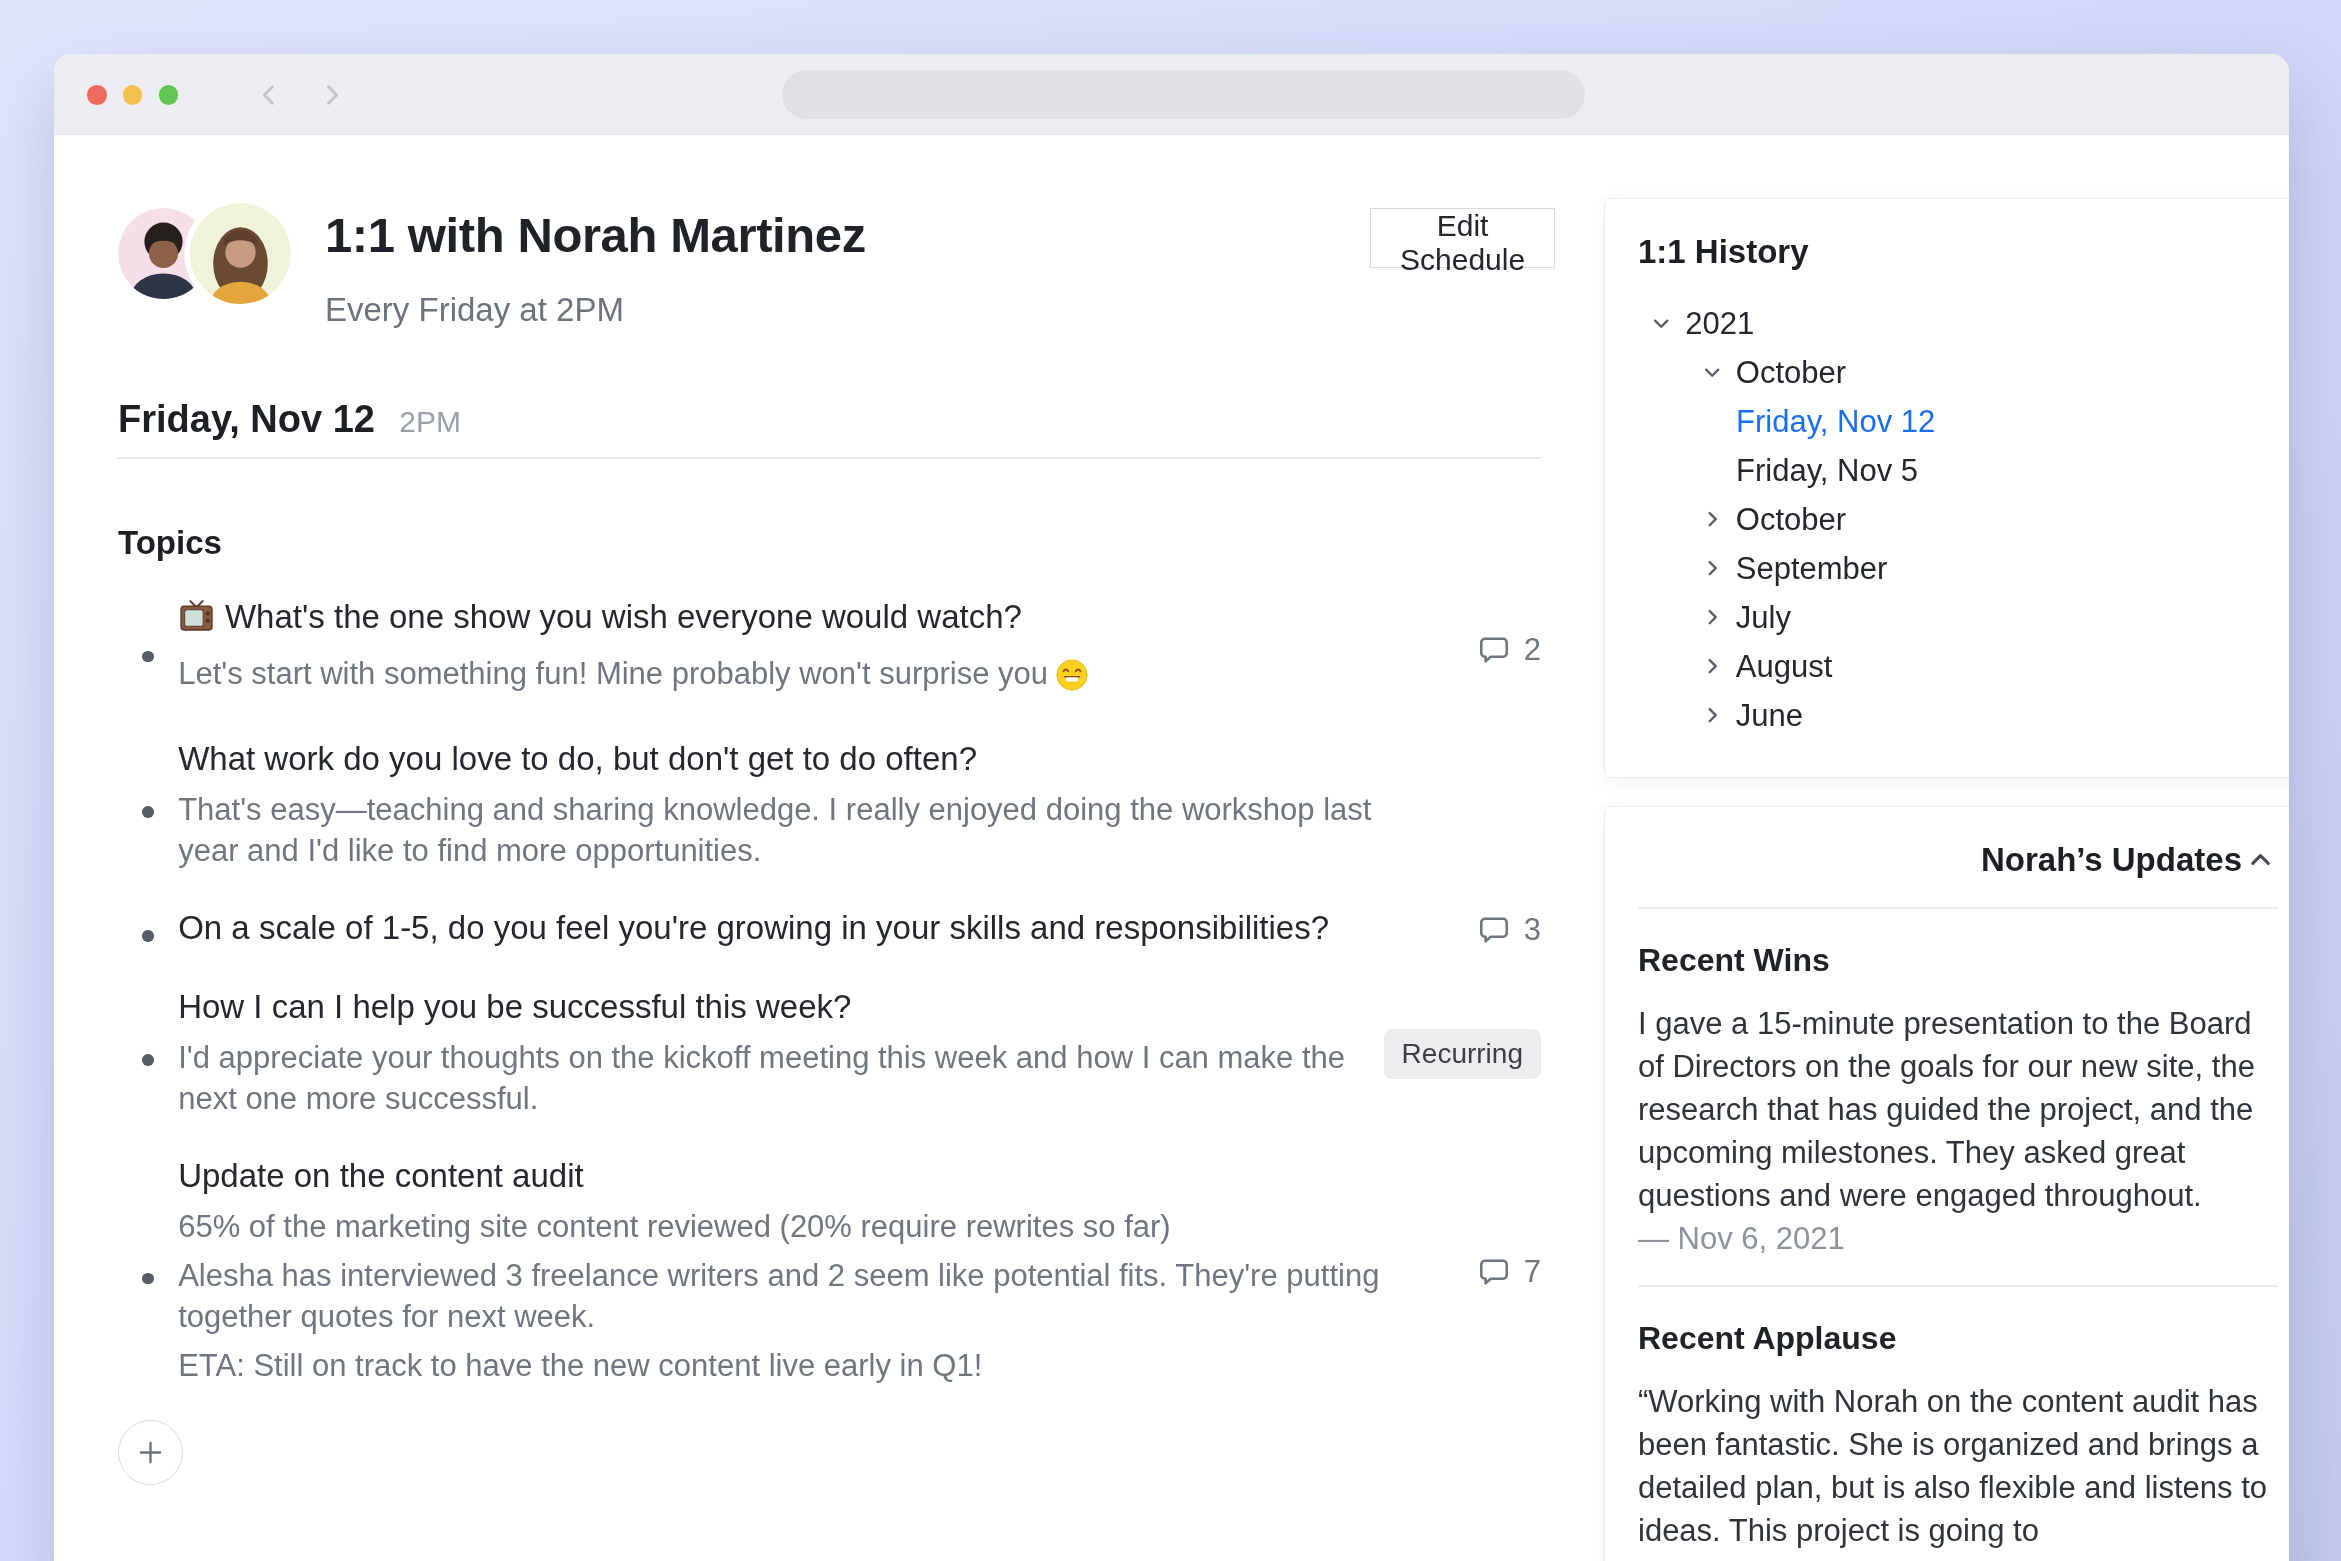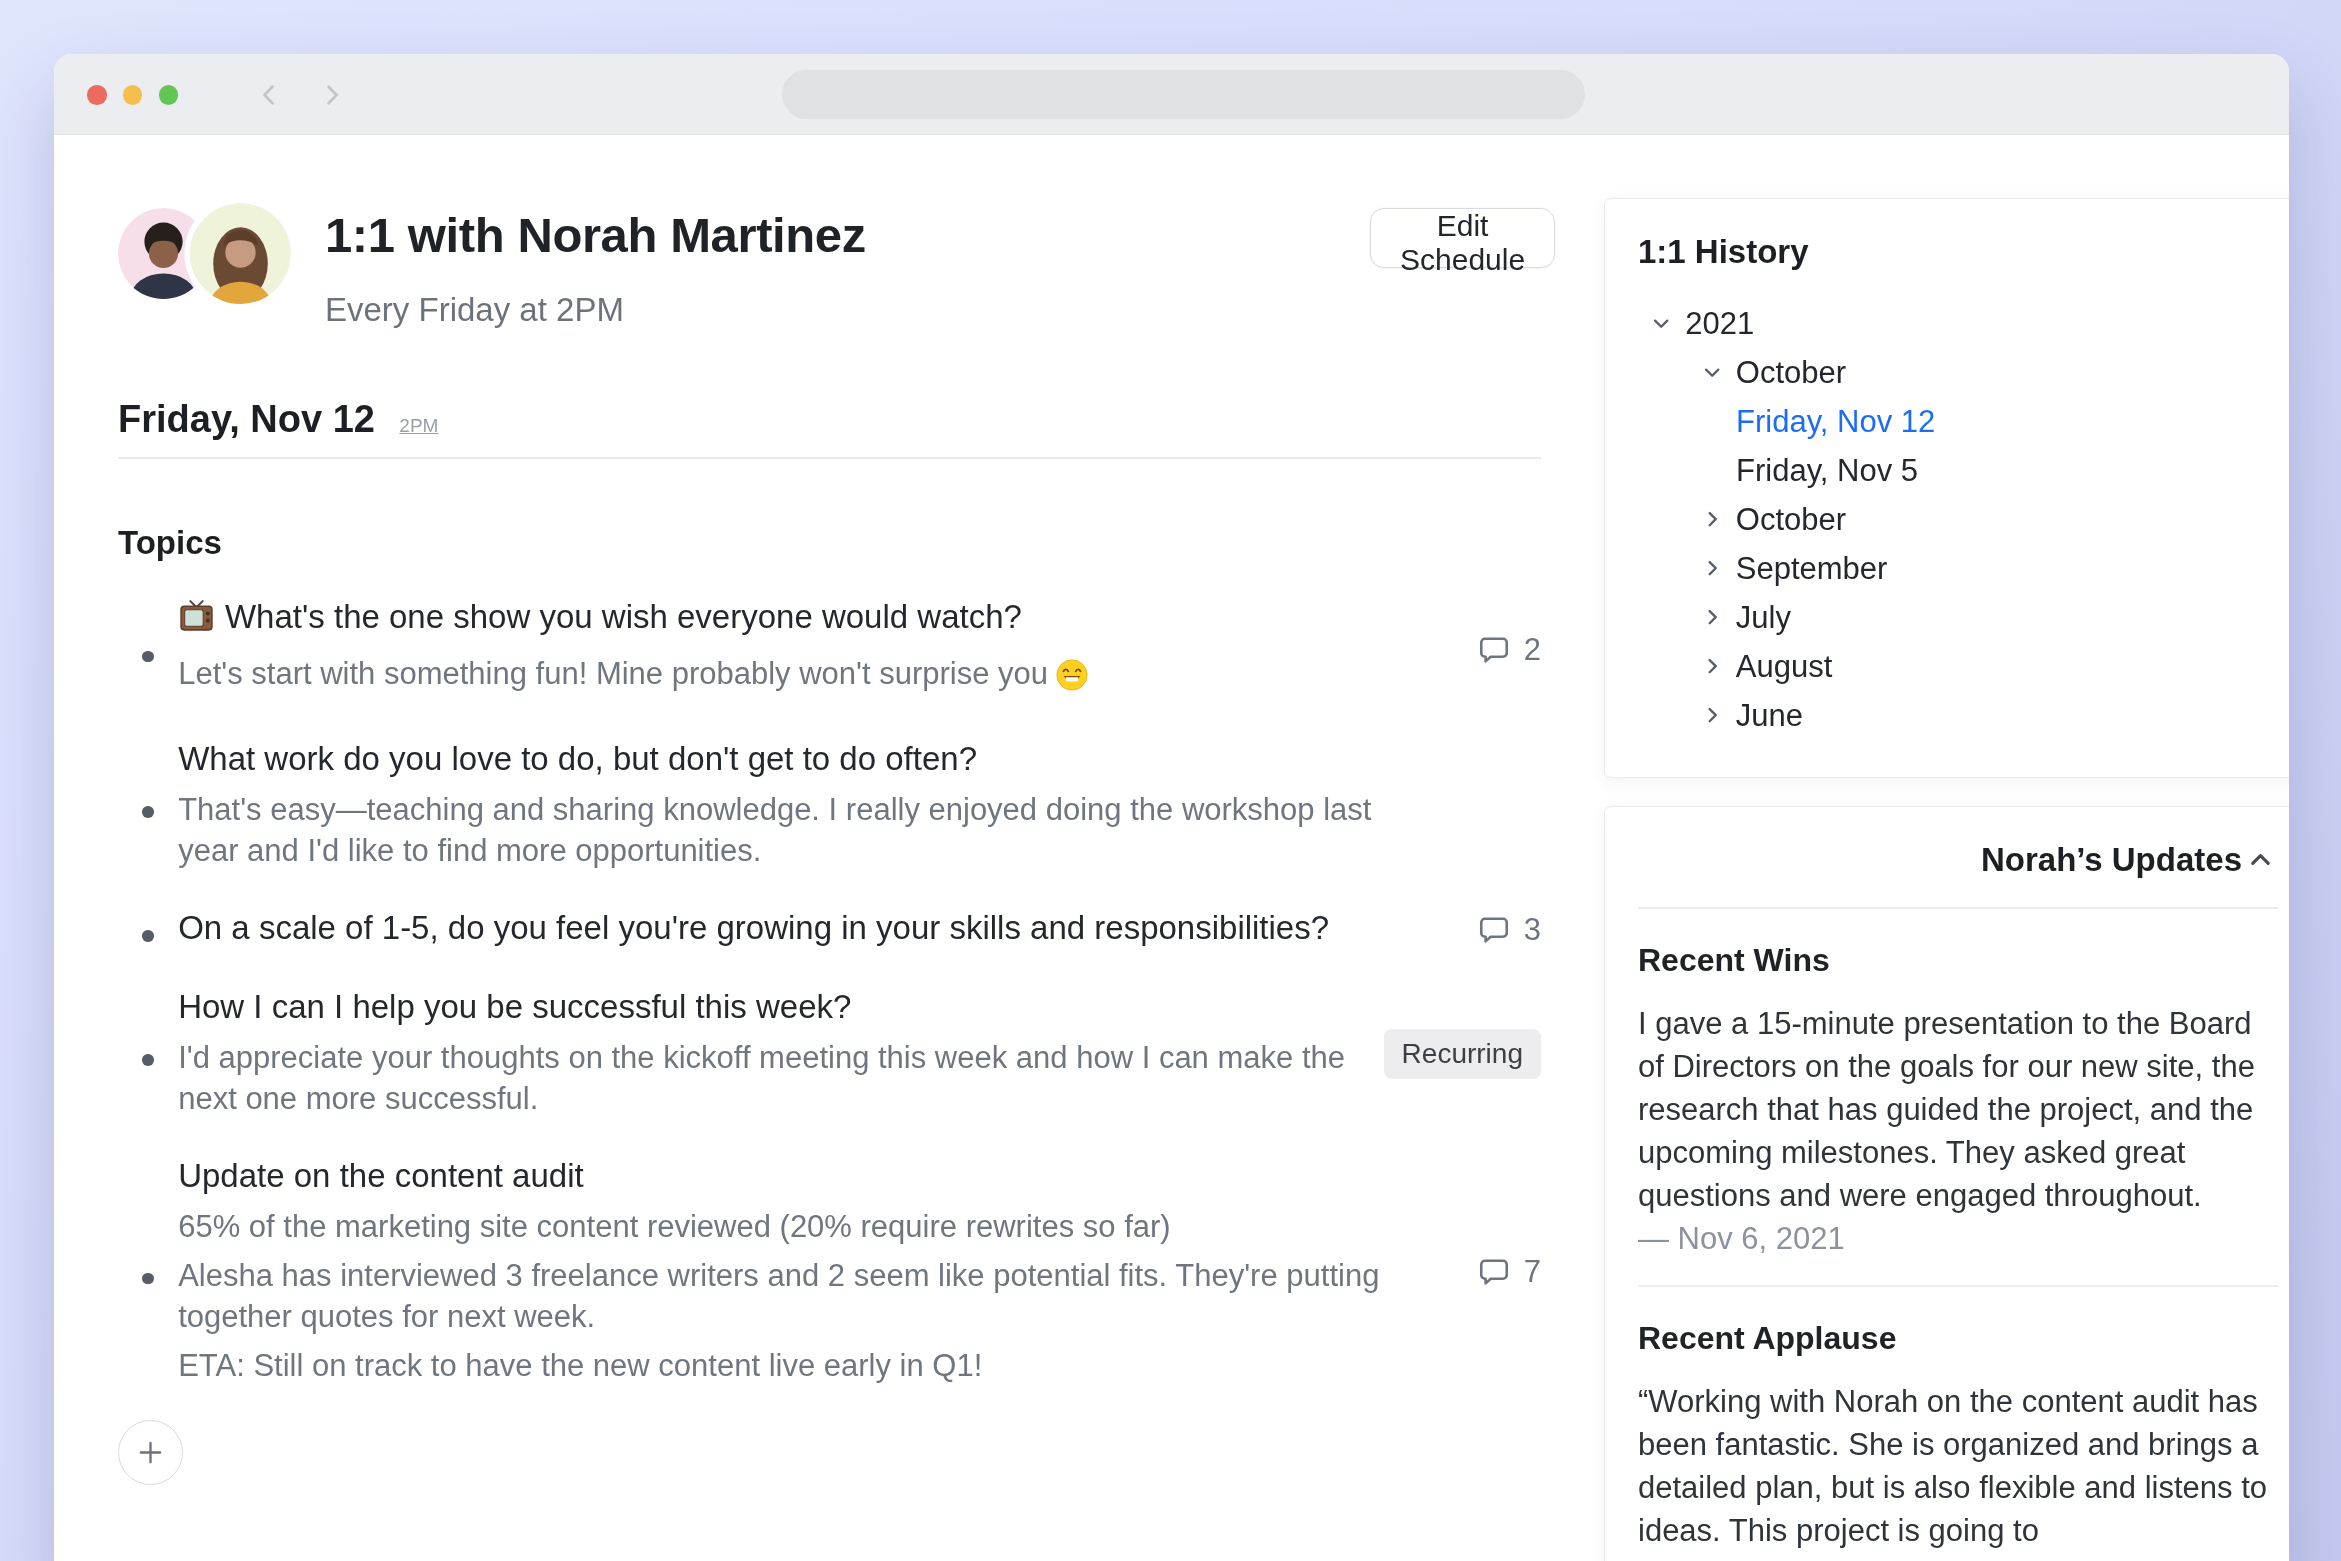"Edit Schedule" .edit-btn { border-radius: 14px -> 0 }
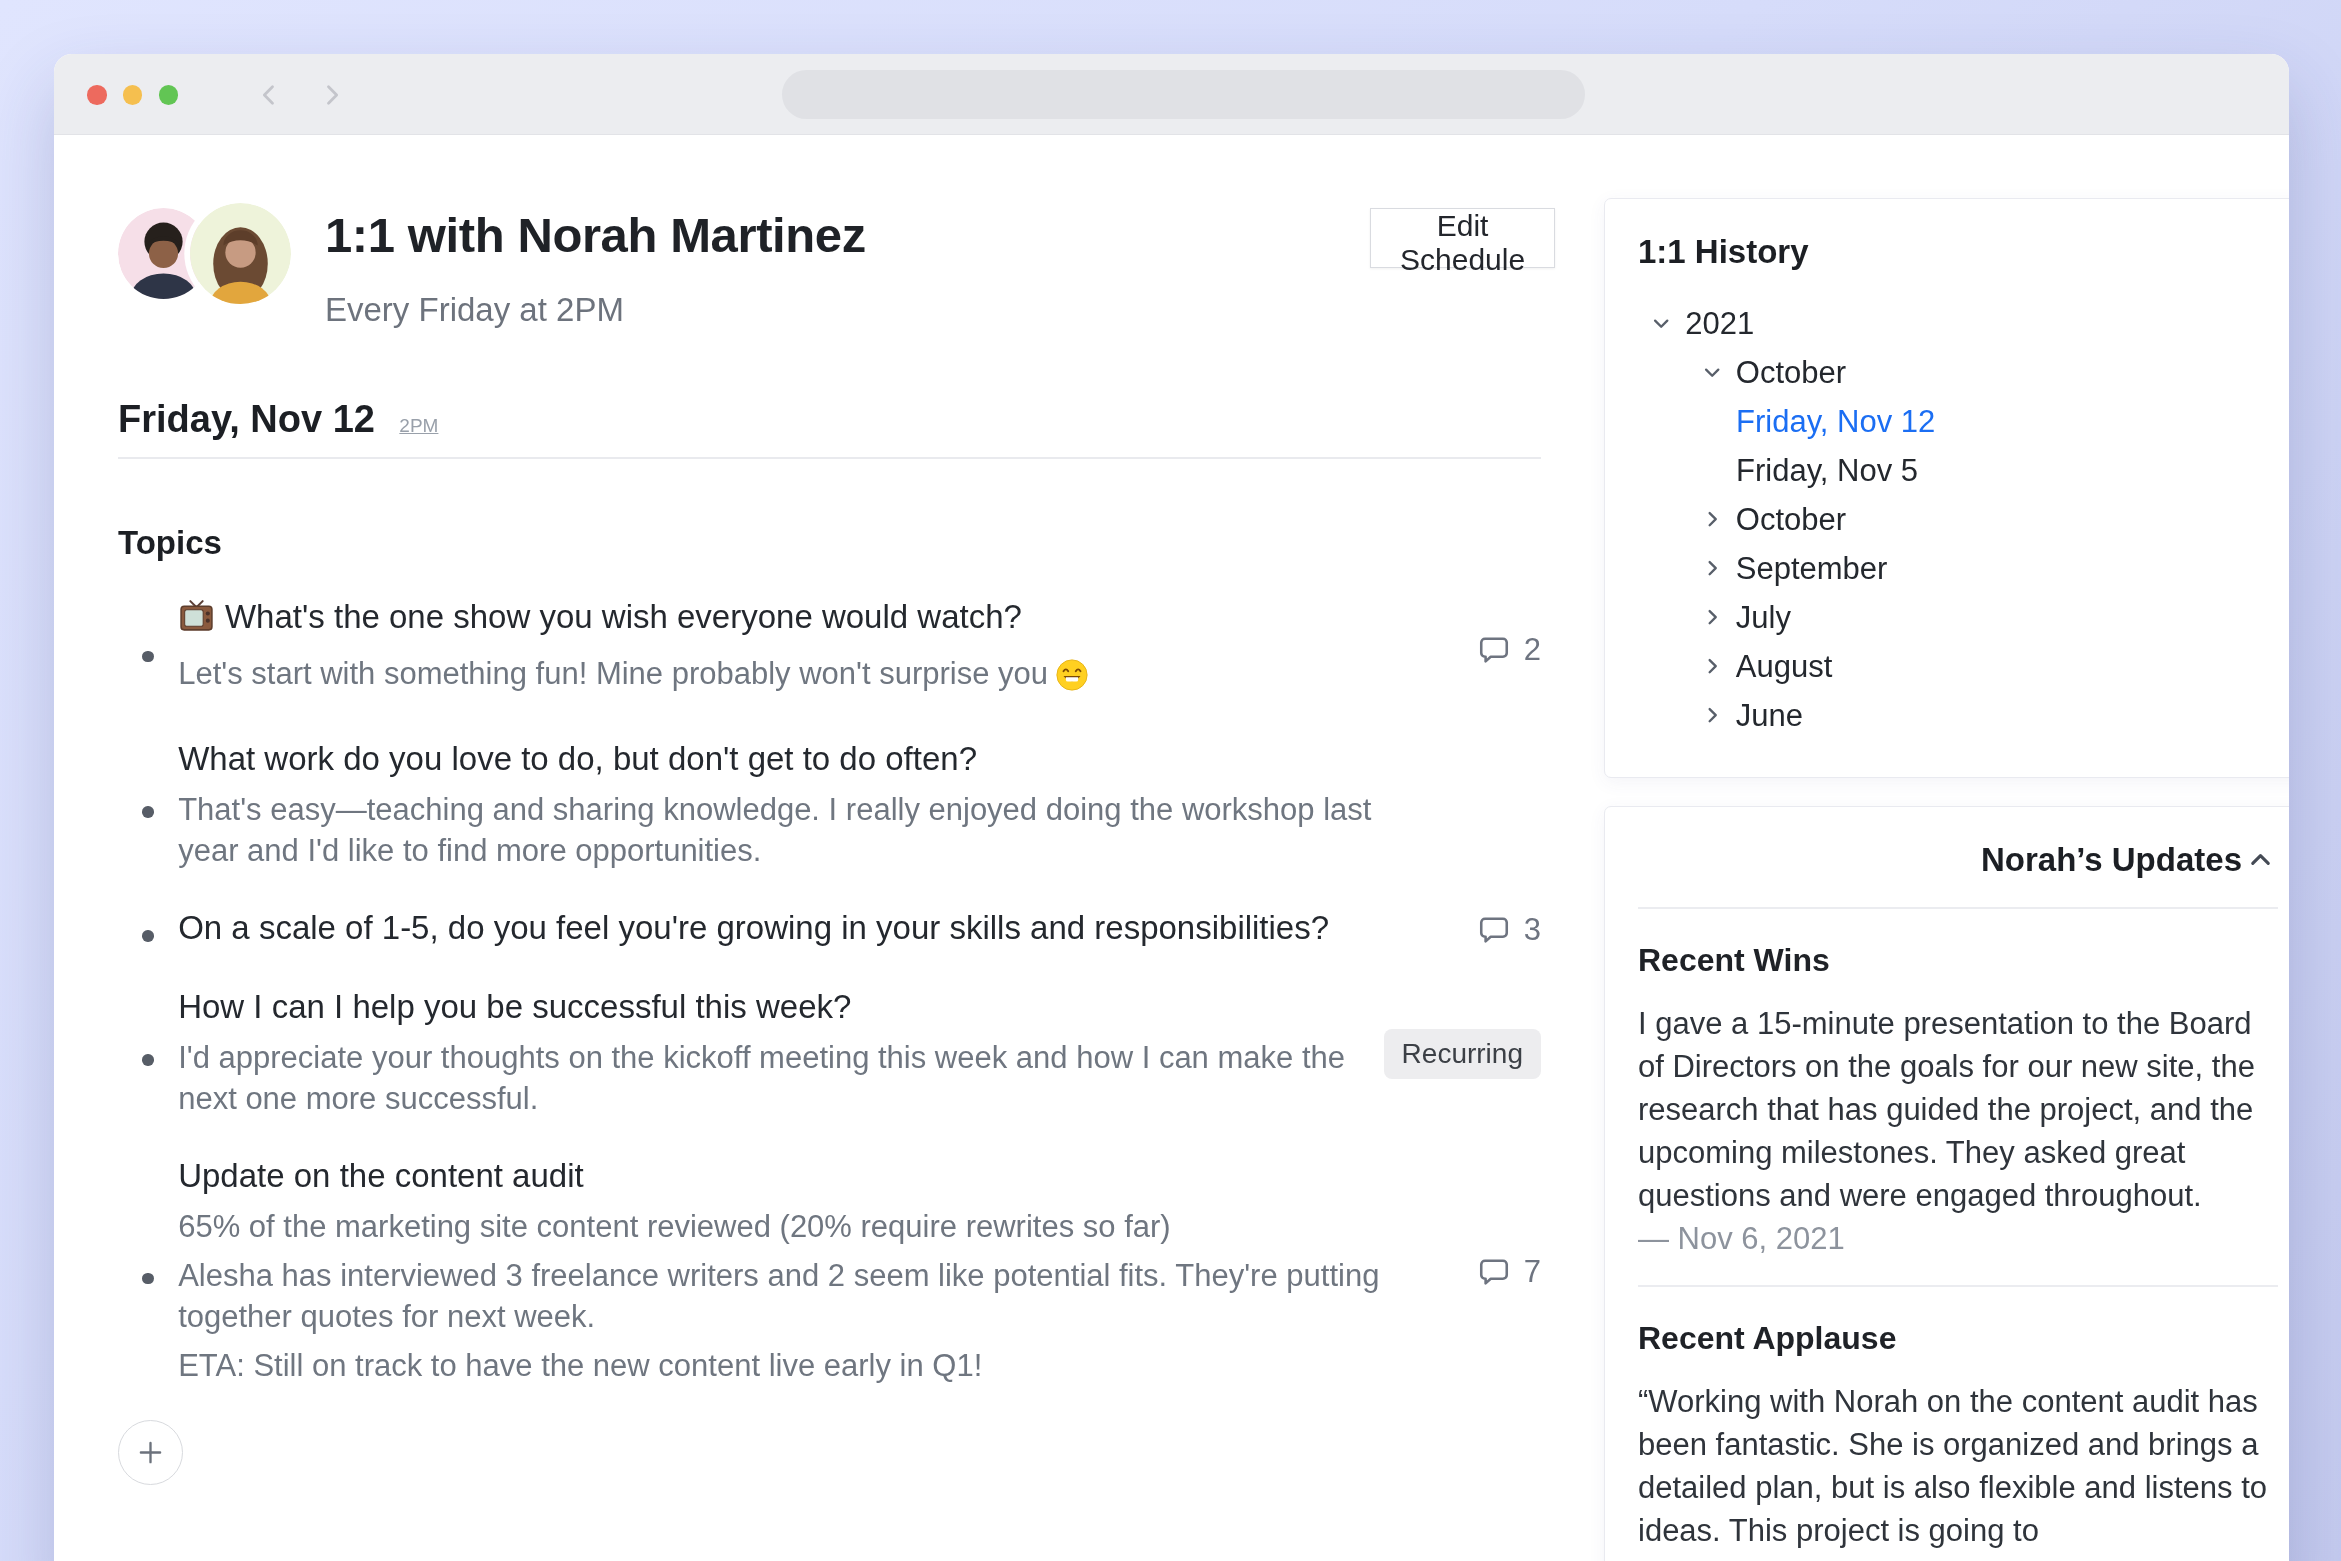"2PM" .date-row .time { font-size: 19px -> 30px; text-decoration: underline -> none }
